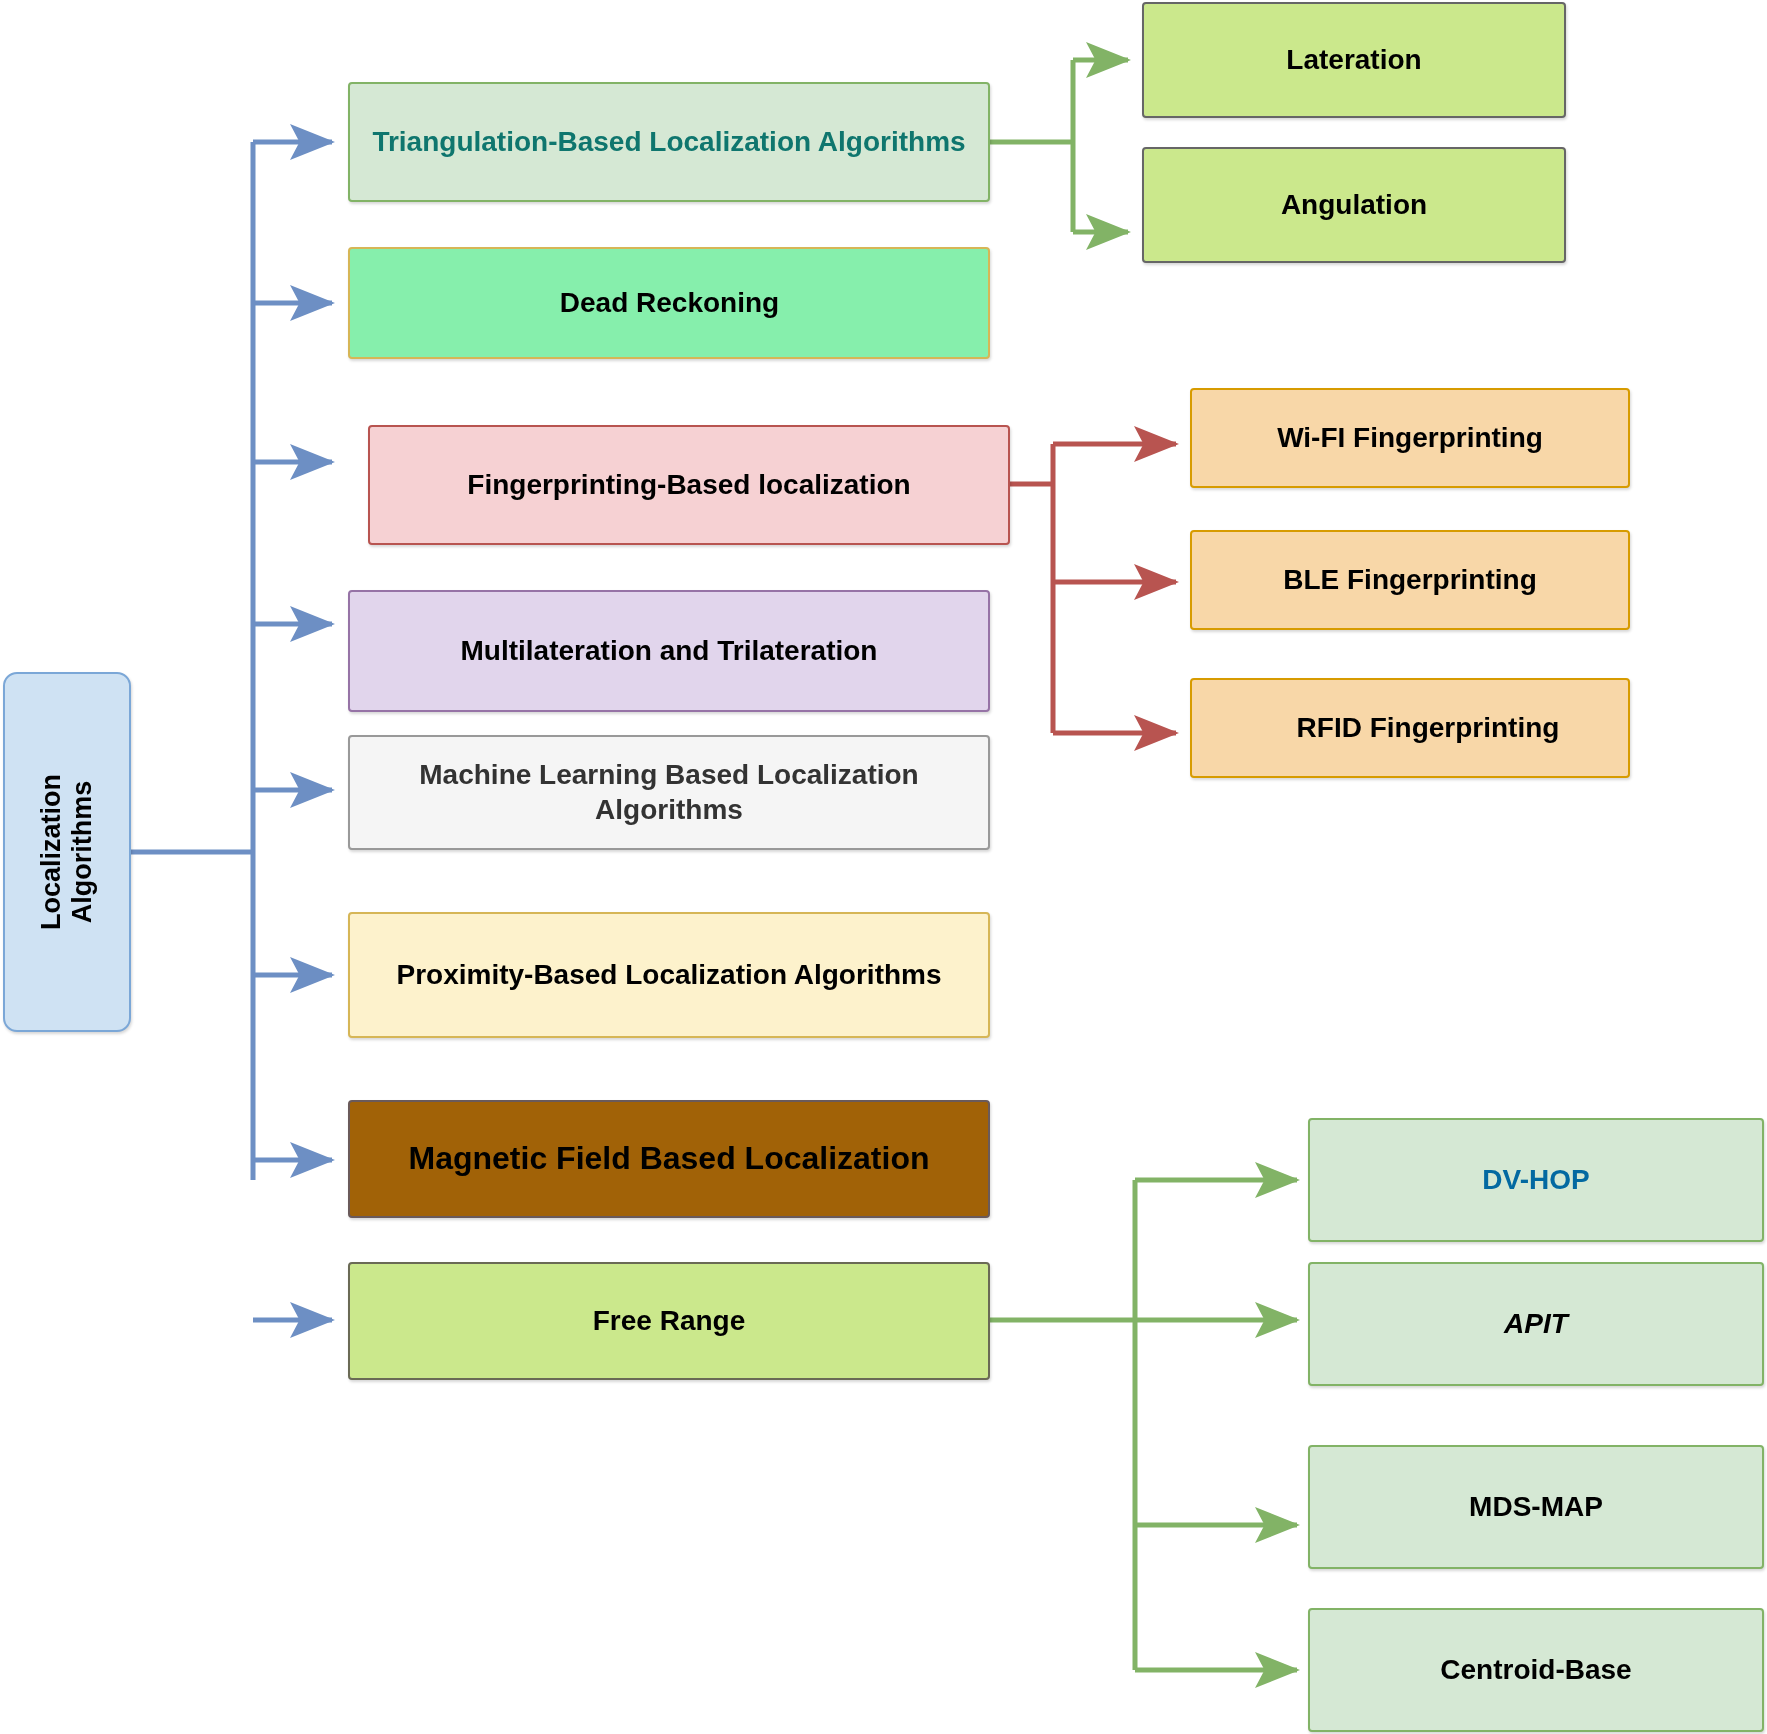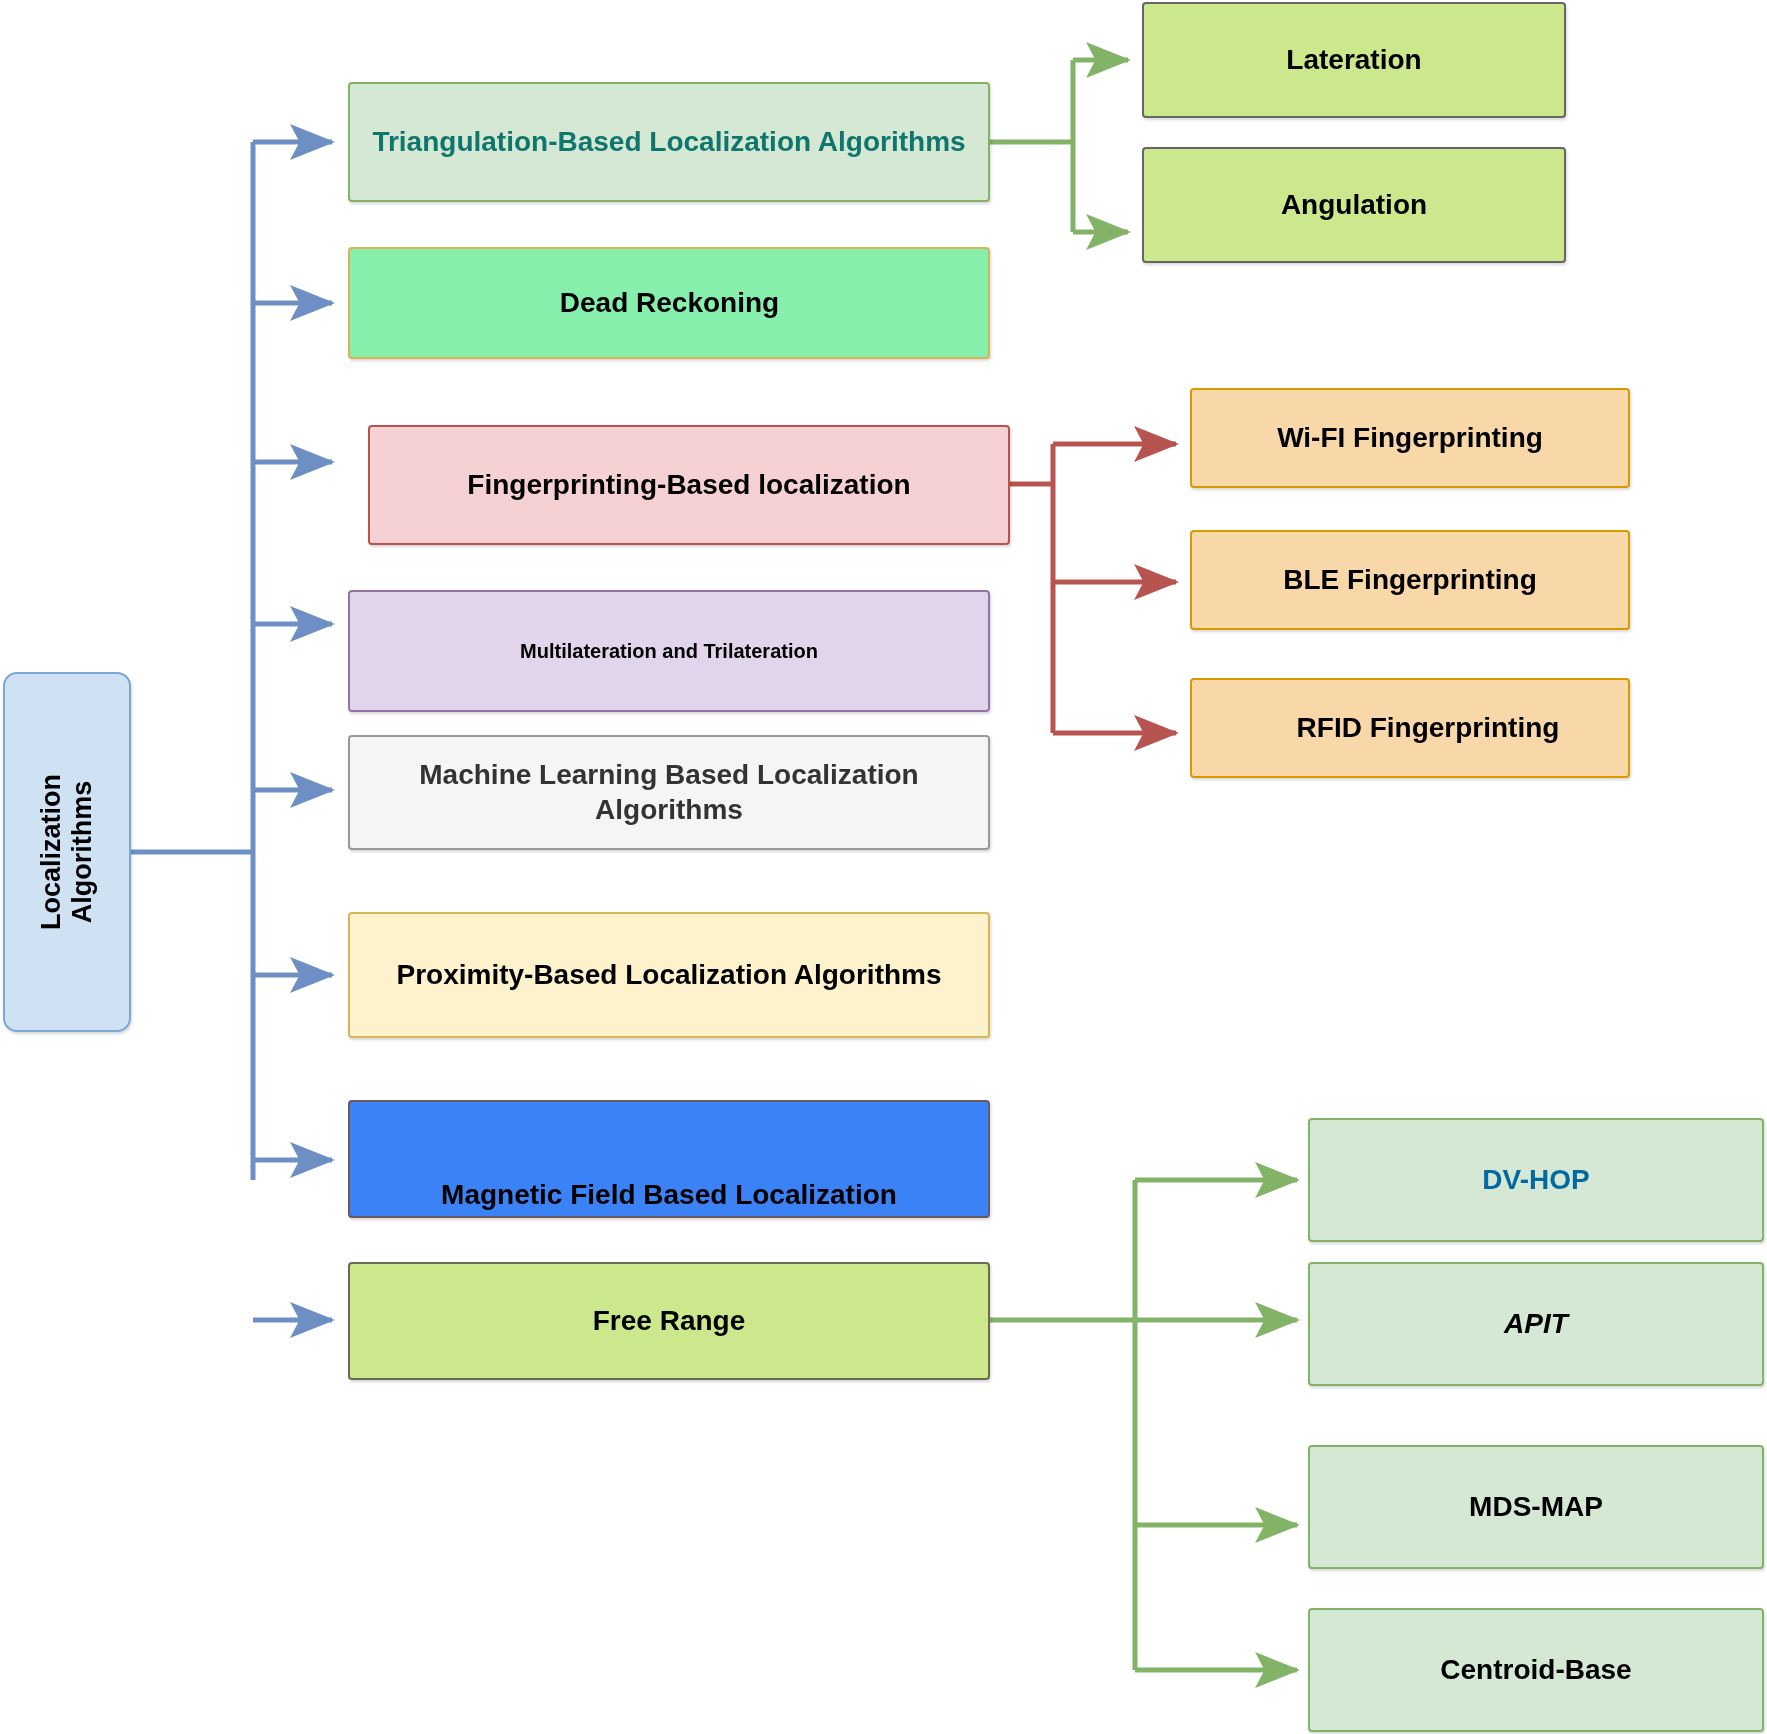"Multilateration and Trilateration" div.node { font-size: 20px -> 28px }
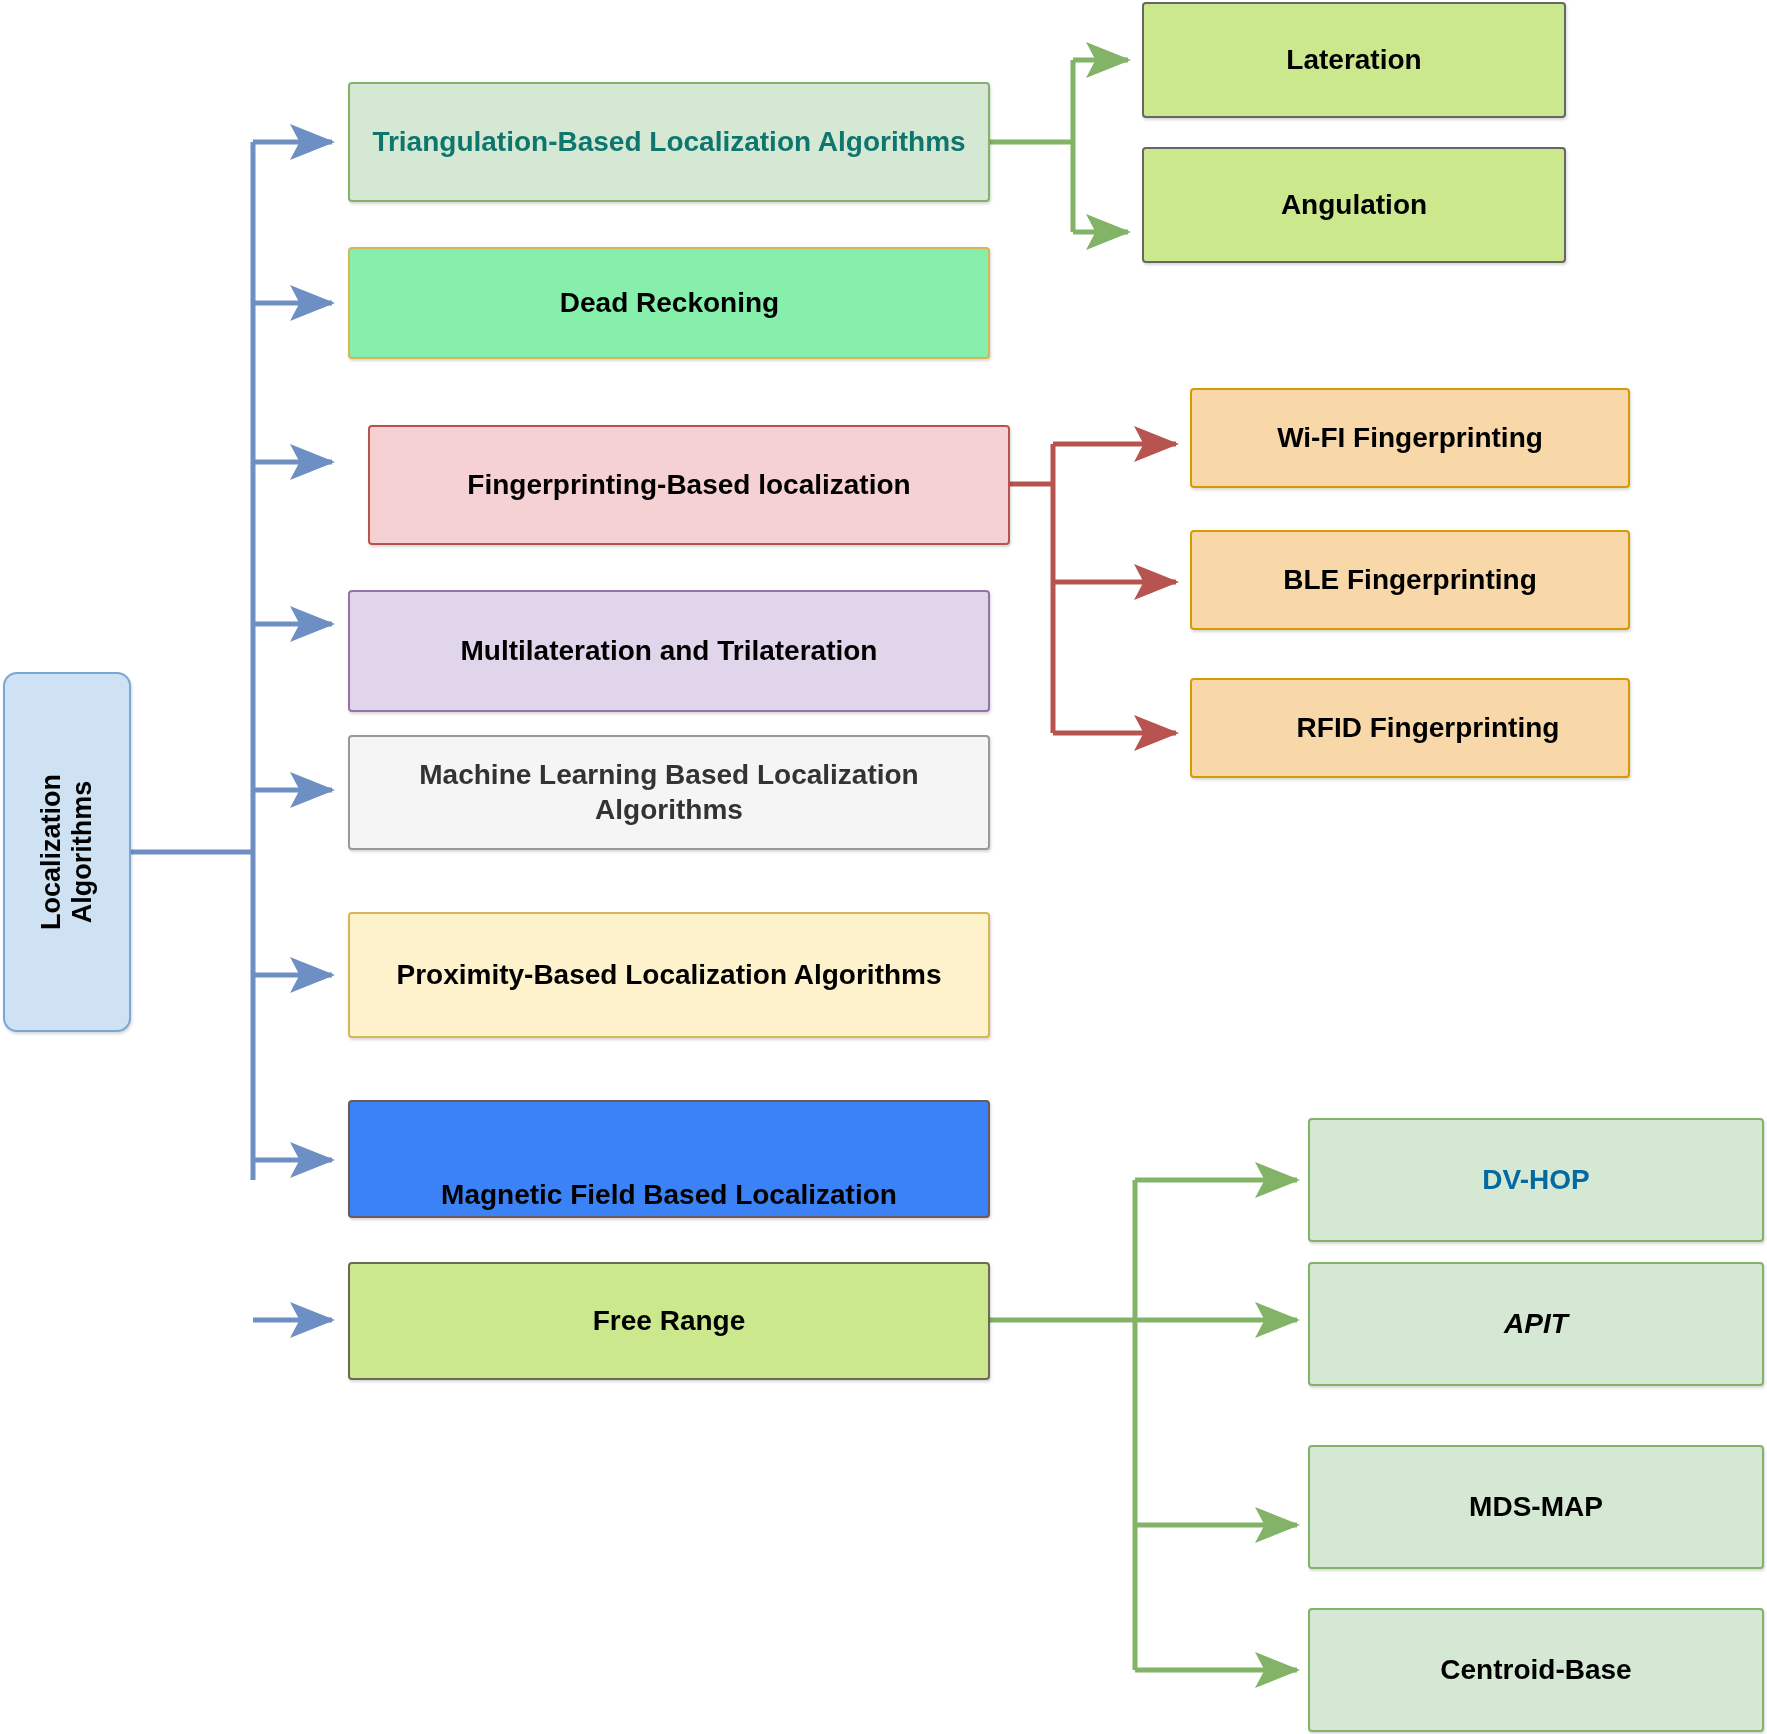"Magnetic Field Based Localization" div.node { align-items: flex-end -> none; background: #3b82f6 -> #a16207; font-size: 28px -> 32px }
